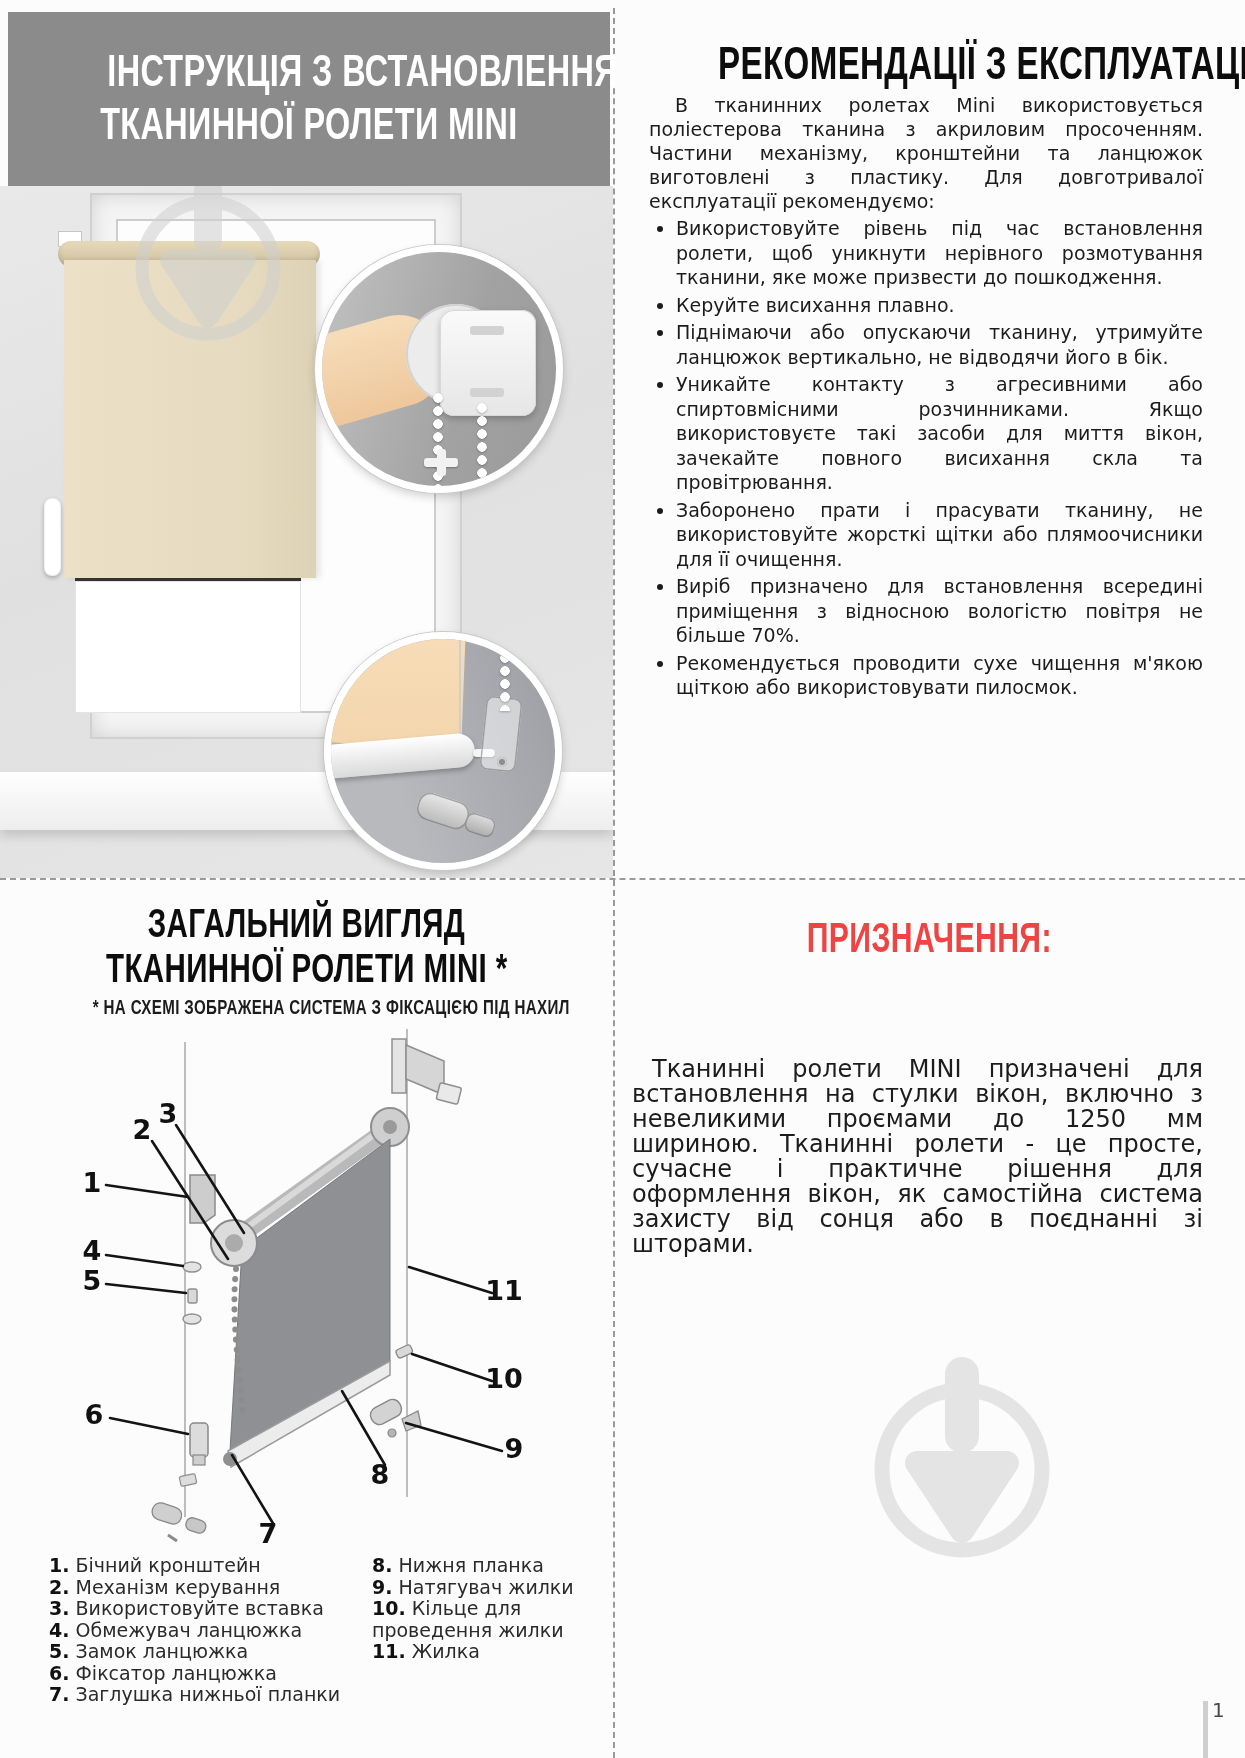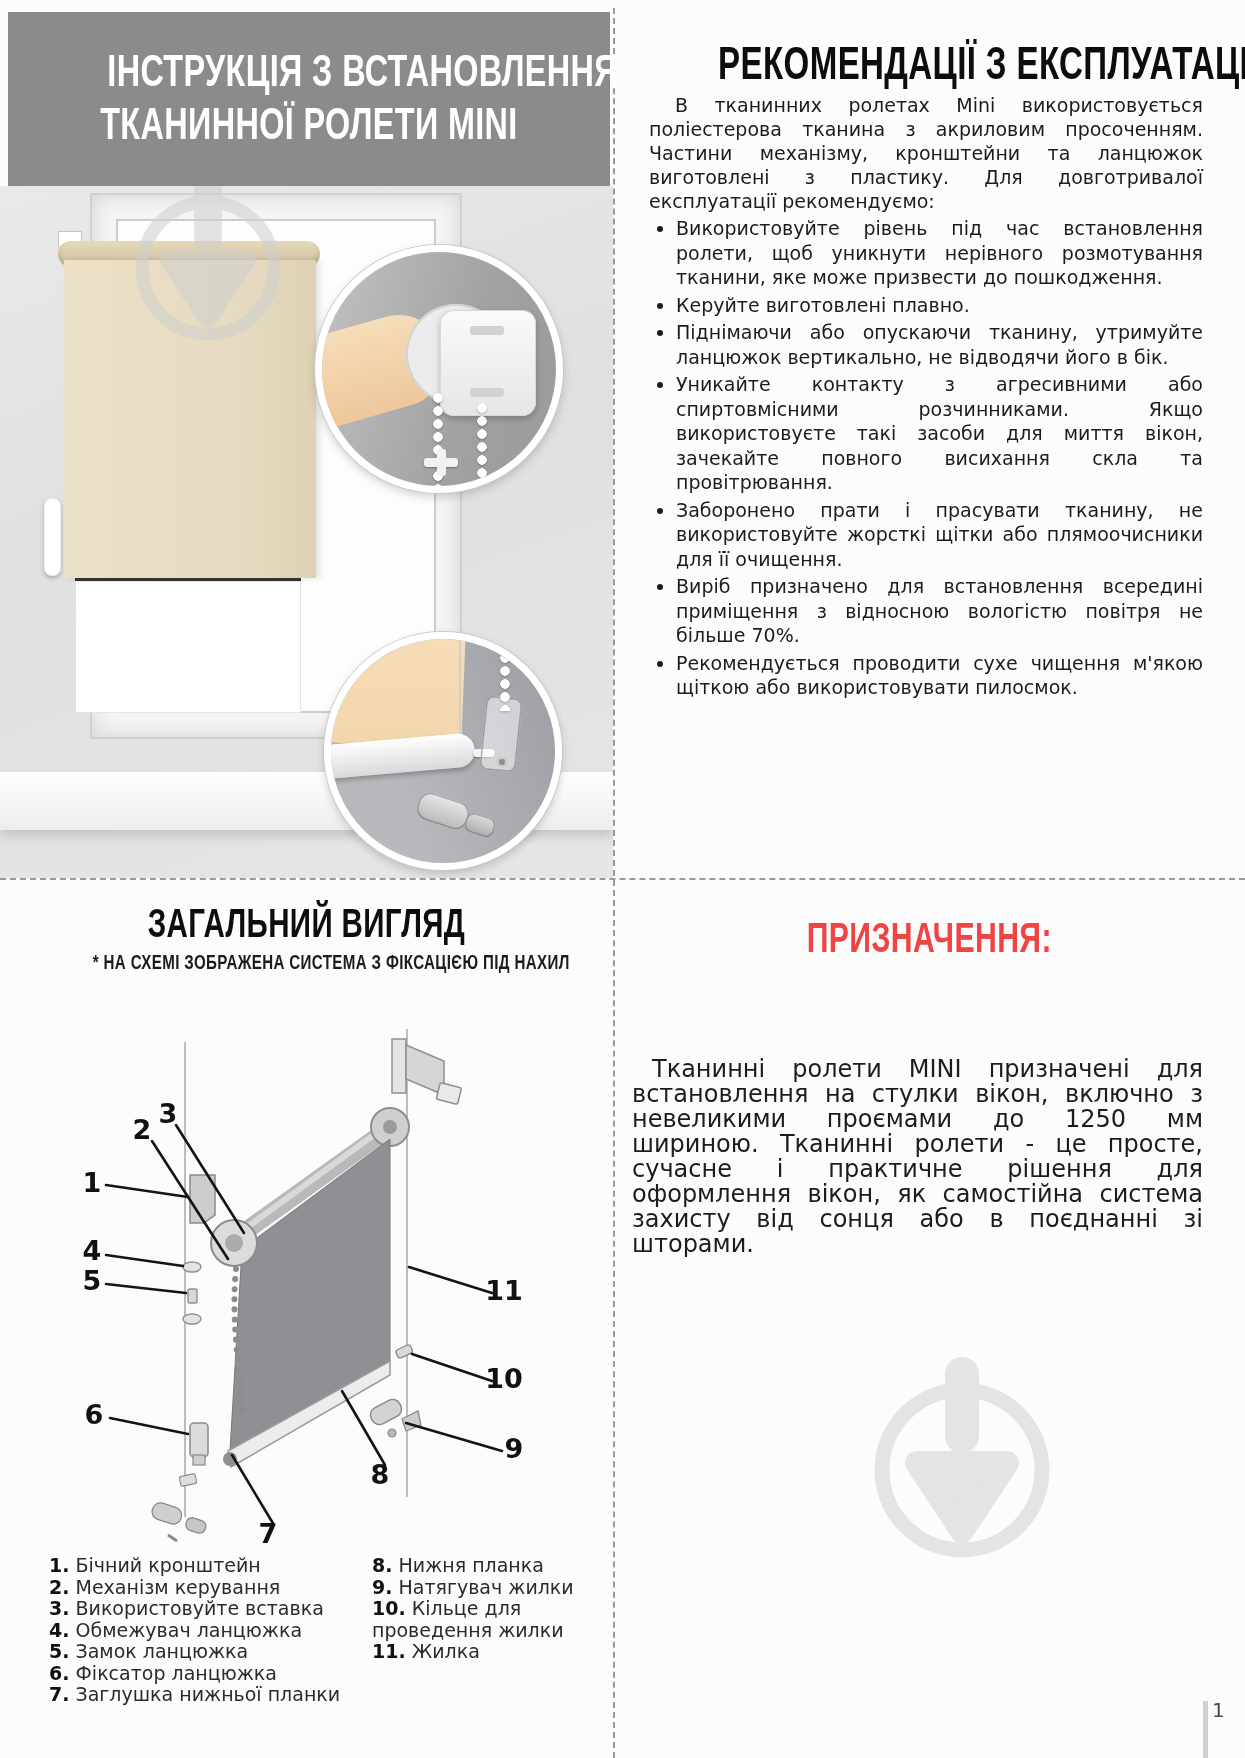"Керуйте виготовлені плавно." li { text: виготовлені -> висихання }
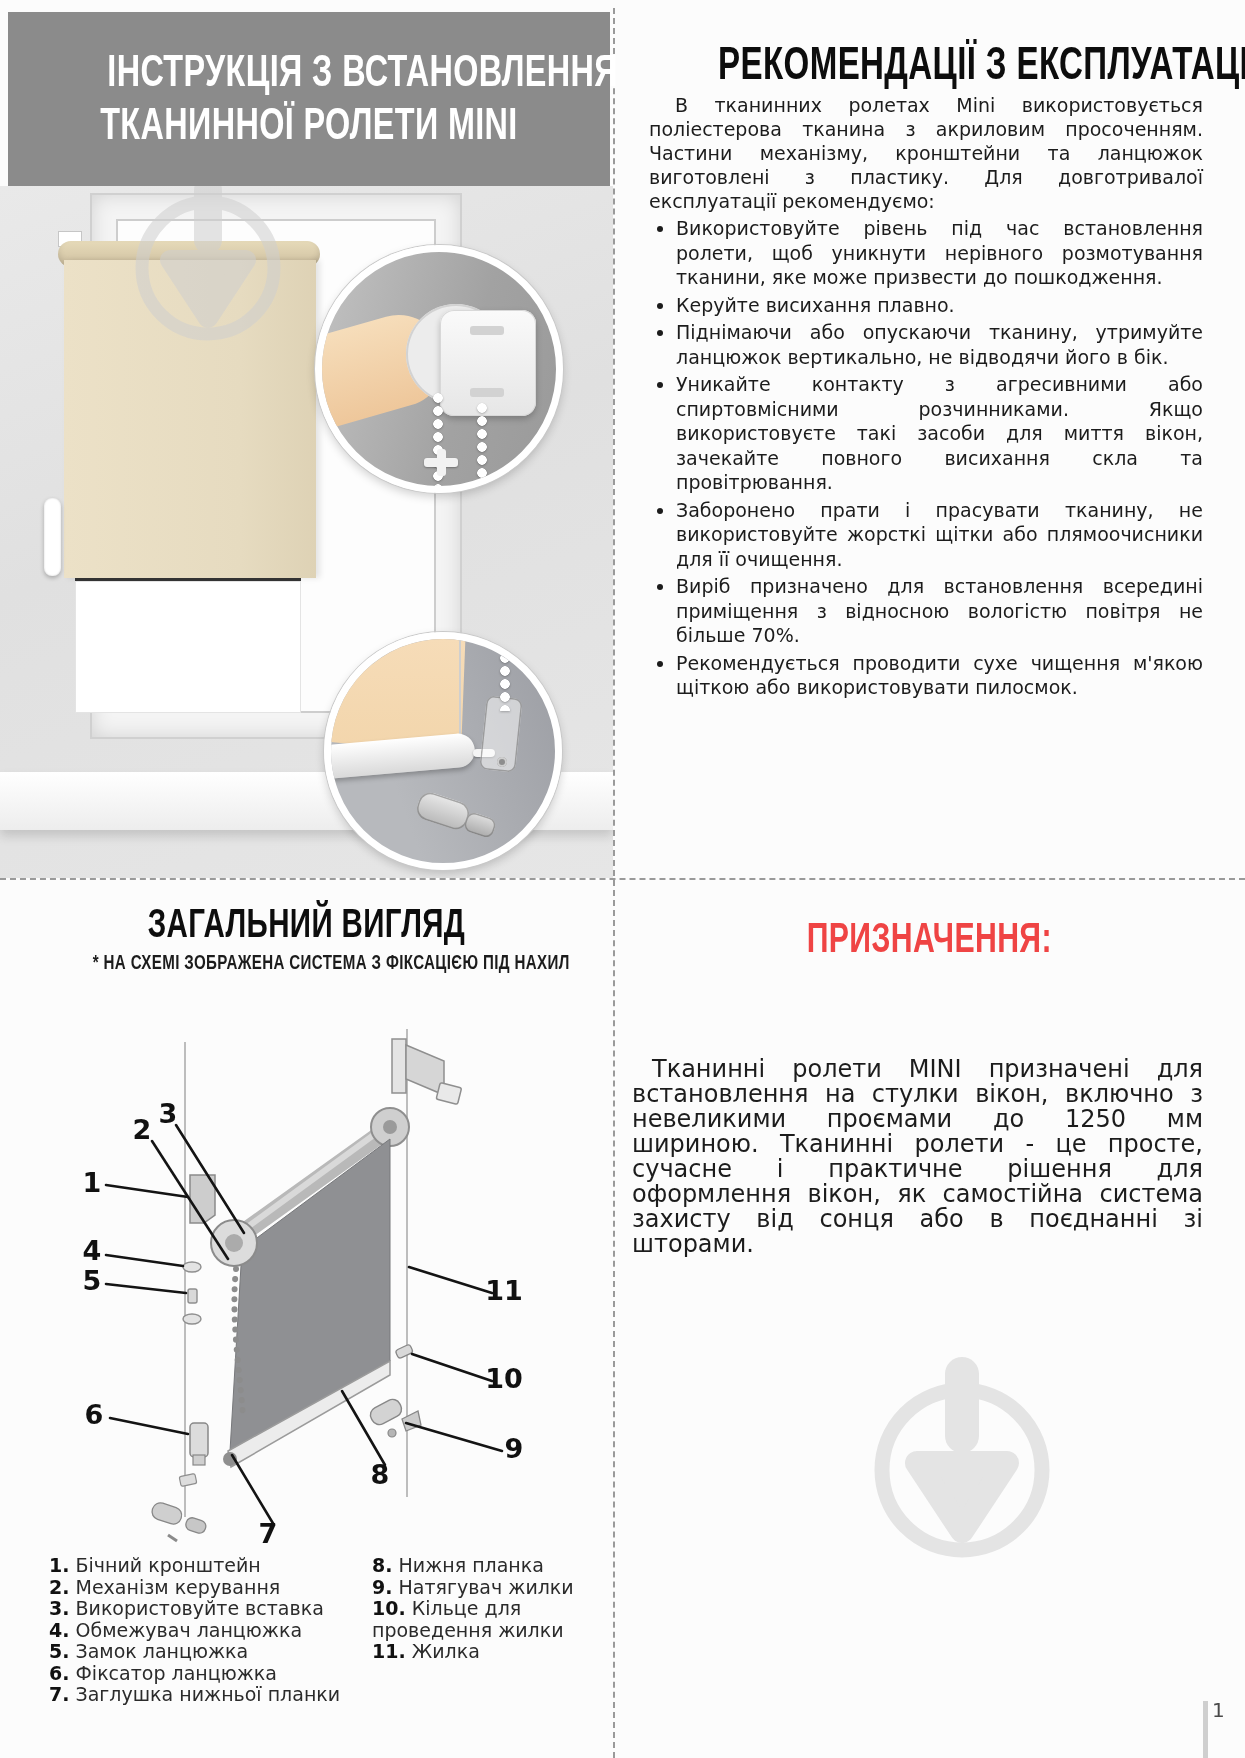"ТКАНИННОЇ РОЛЕТИ MINI *" div.hline { html: none -> <div><span>ТКАНИННОЇ РОЛЕТИ MINI *</span></div> }
